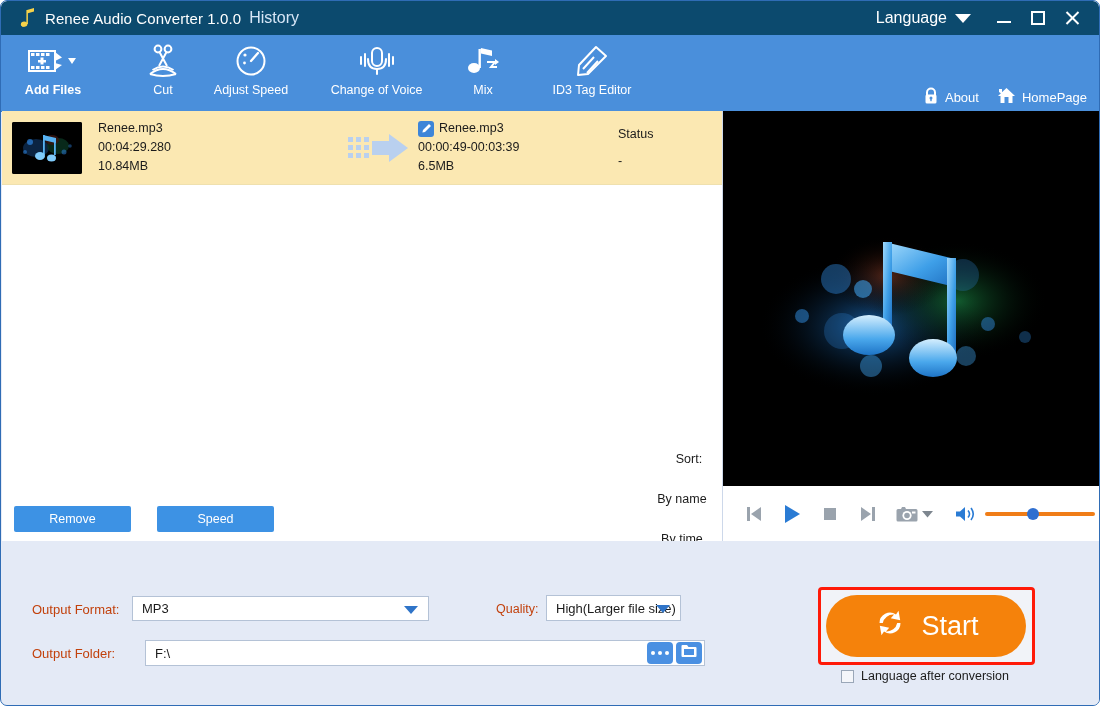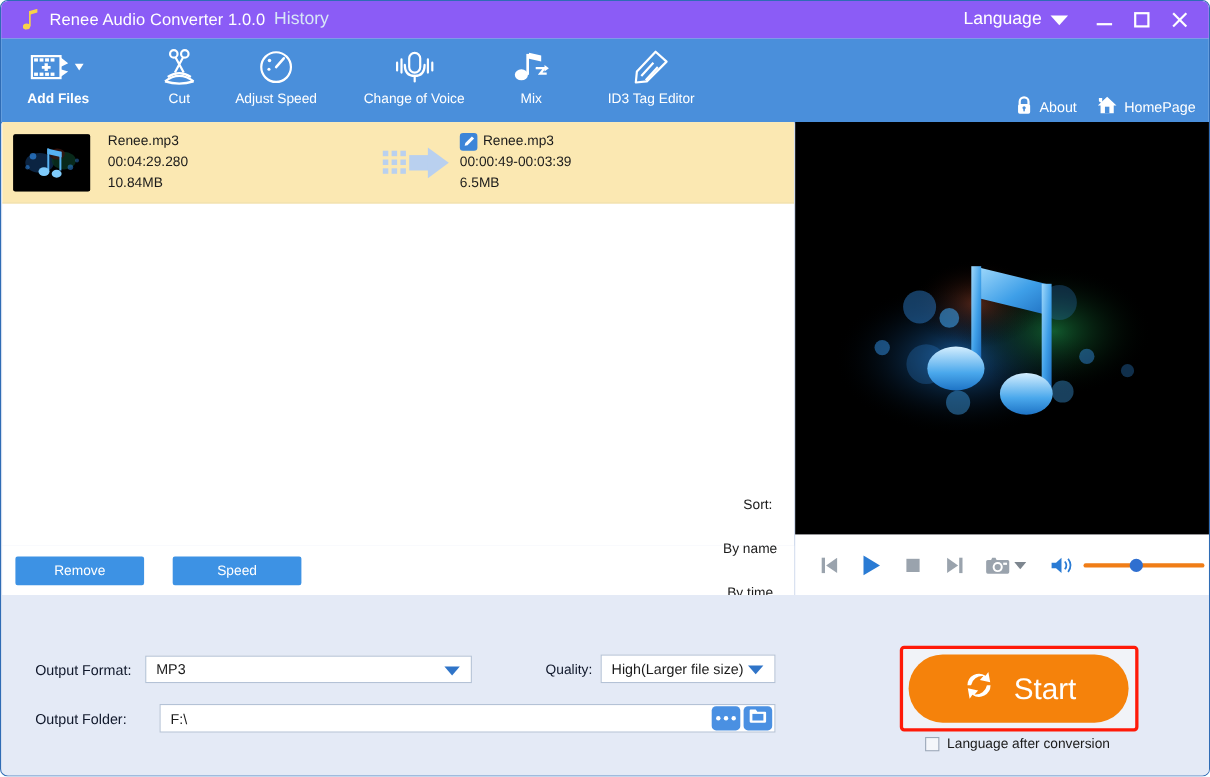"Renee Audio Converter 1.0.0" .titlebar { background: #8b5cf6 -> #0c4a6e }
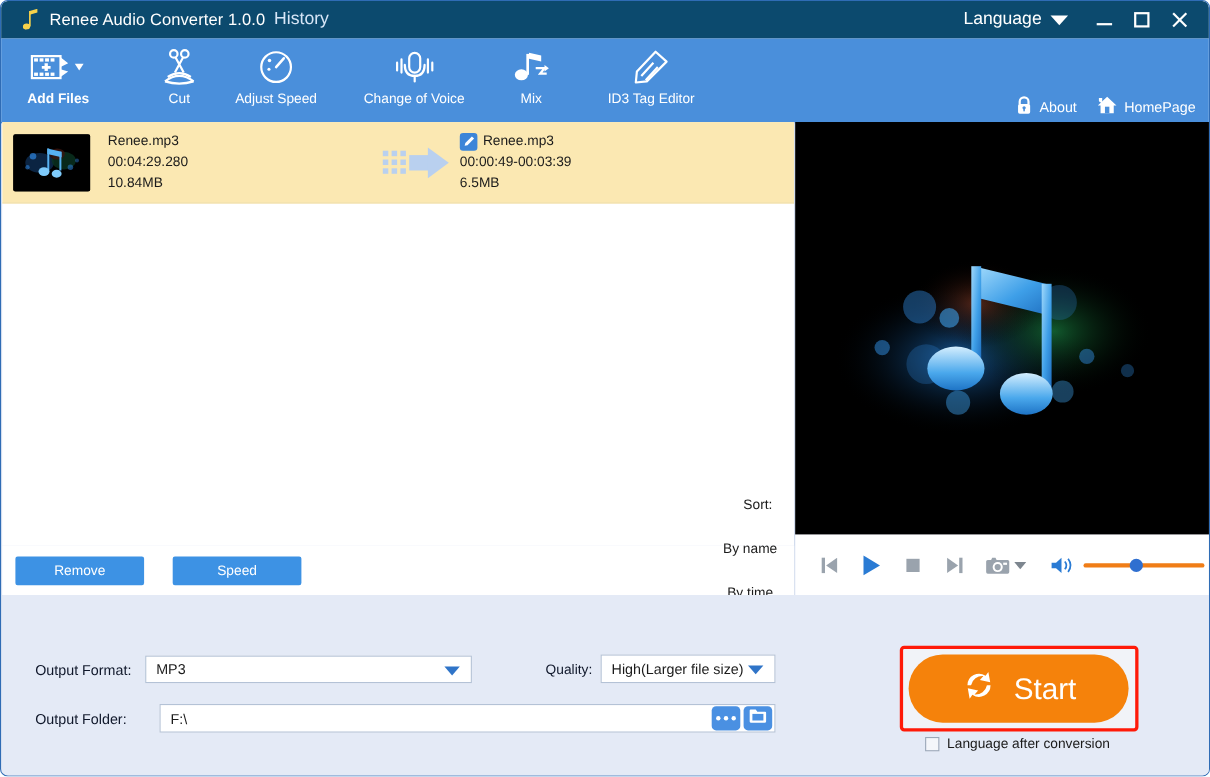"Status" div.file-col-status { html: none -> <div> <div>Status</div> <div>-</div> </div> }
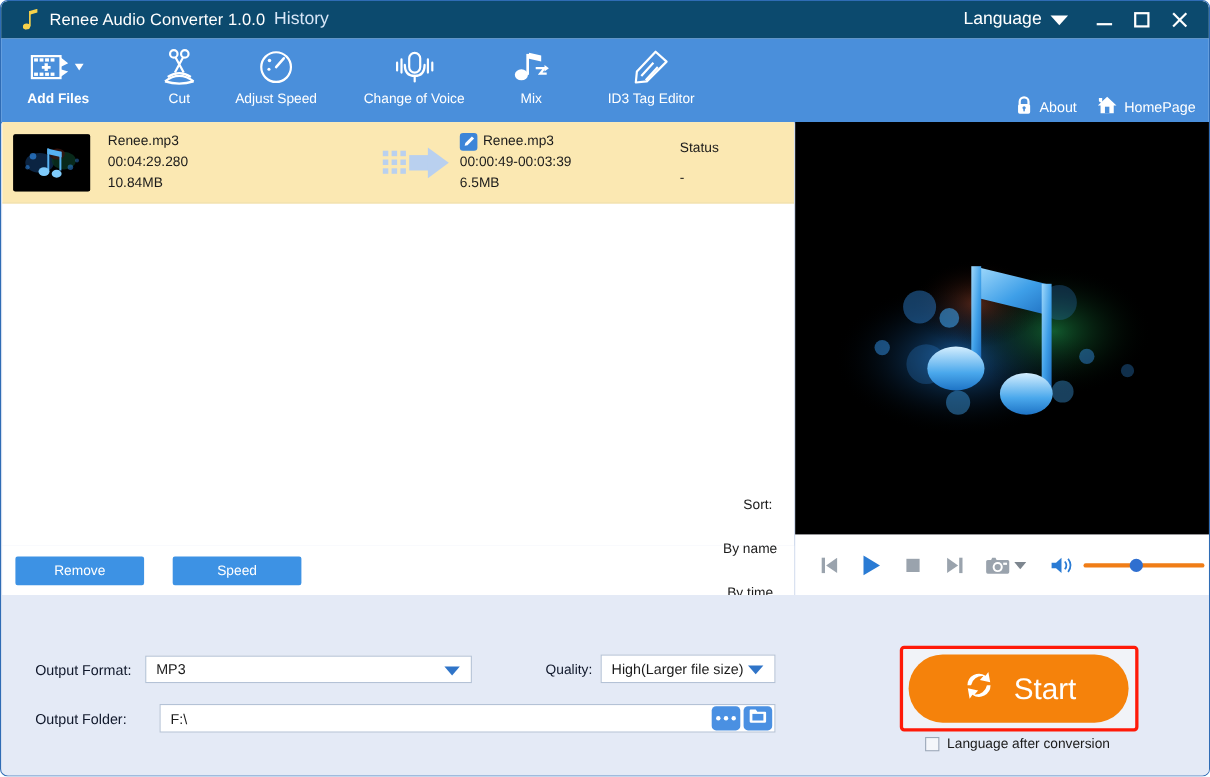"Output Format:" .field-label { color: #0f172a -> #c2410c }
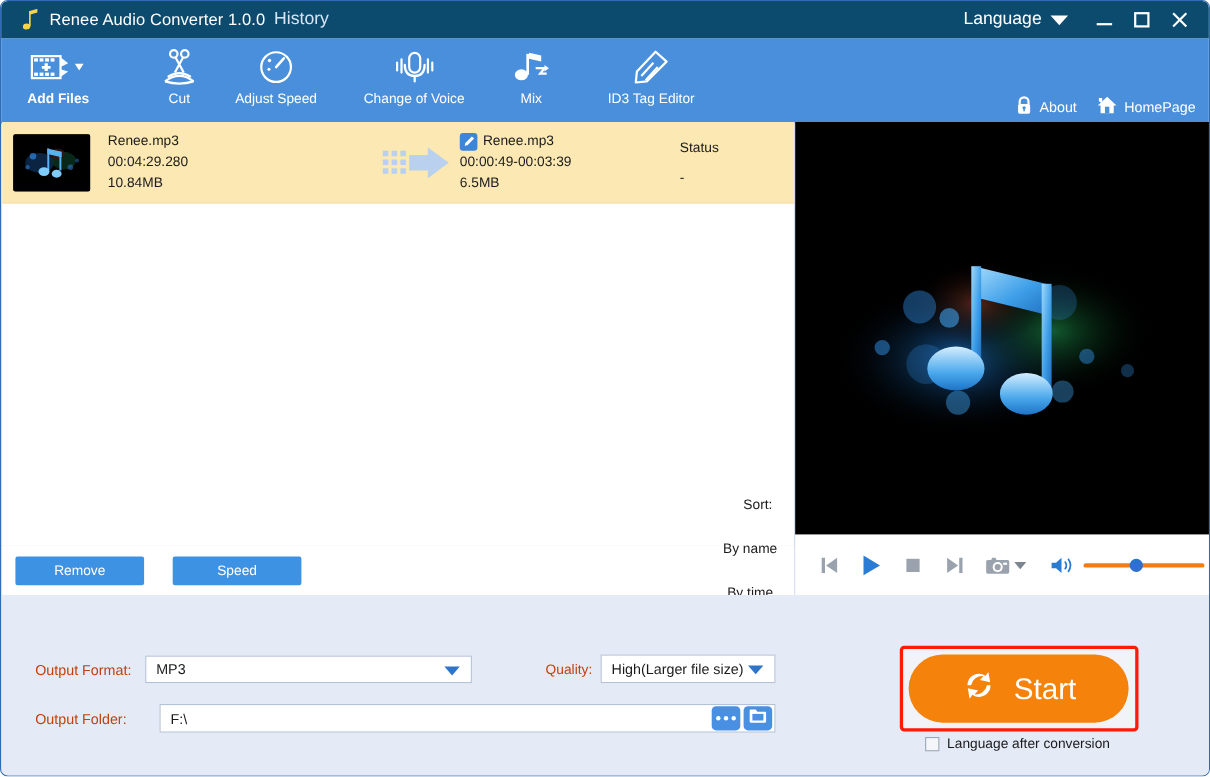"High(Larger file size)" div.combo { width: 159px -> 135px }
